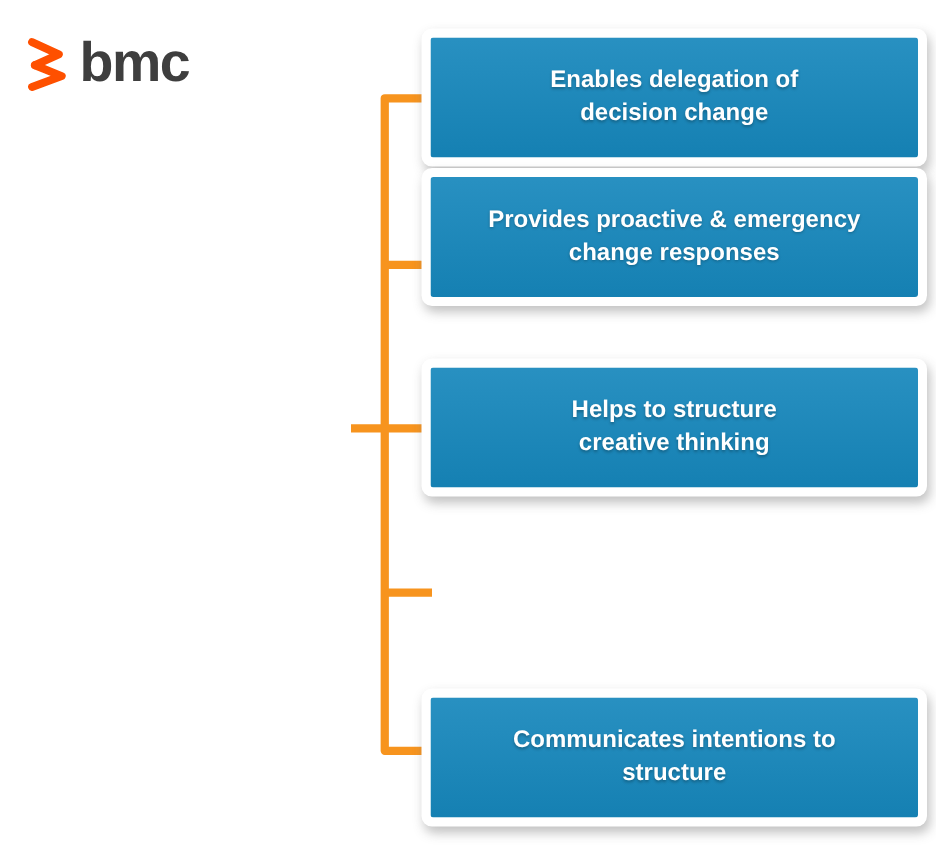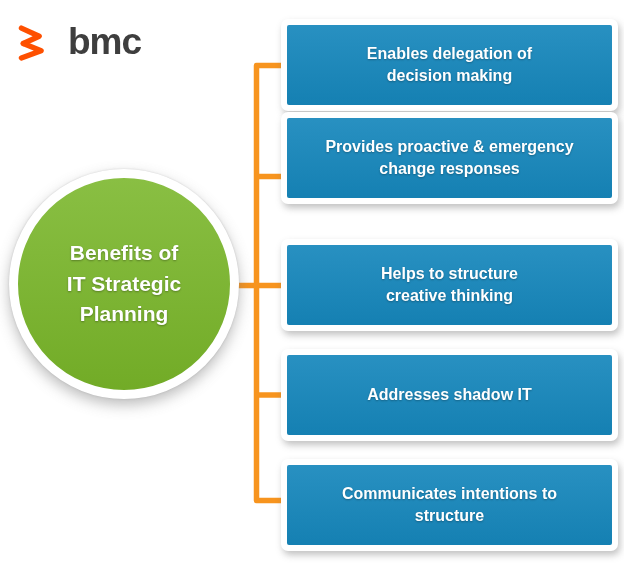"bmc" .logo { gap: 23px -> 8px }
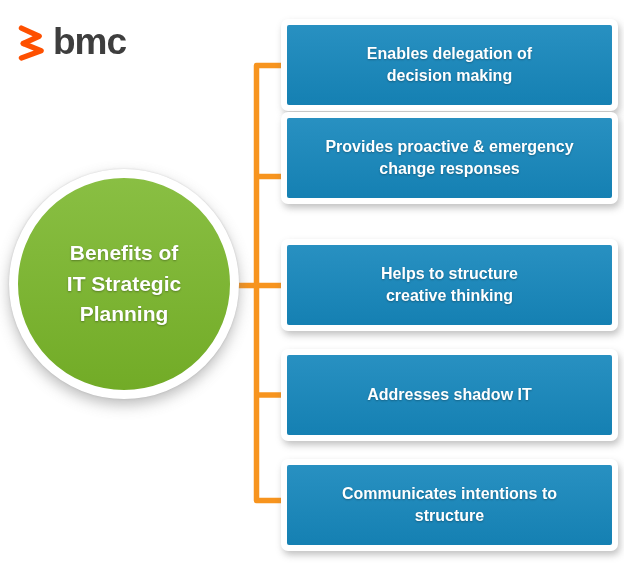"Enables delegation of" span.node-label { text: making -> change }
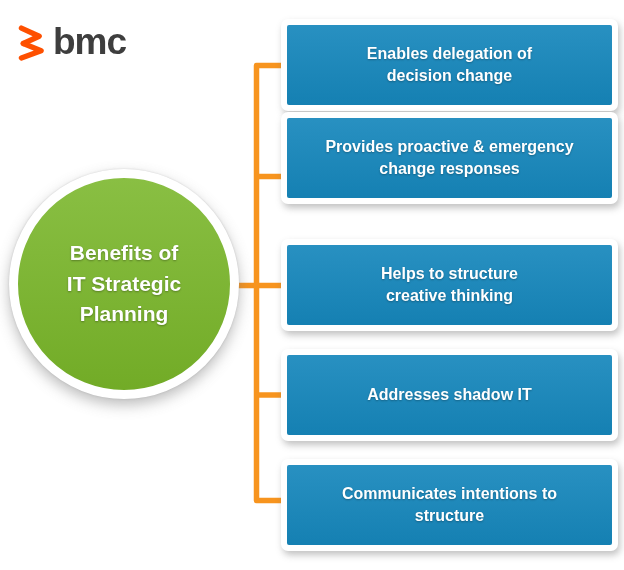"Benefits of" div.hub { html: <div> <div>Benefits of IT Strategic Planning</div> </div> -> none }
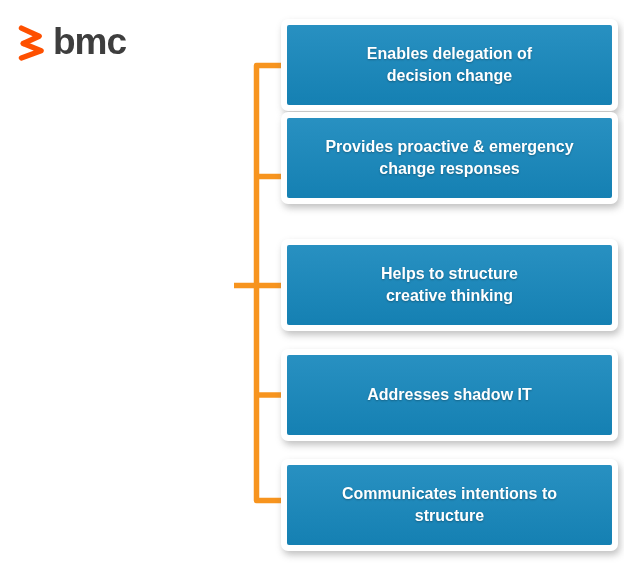"Addresses shadow IT" div.node { html: <div> <div> <span>Addresses shadow IT</span> </div> </div> -> none }
